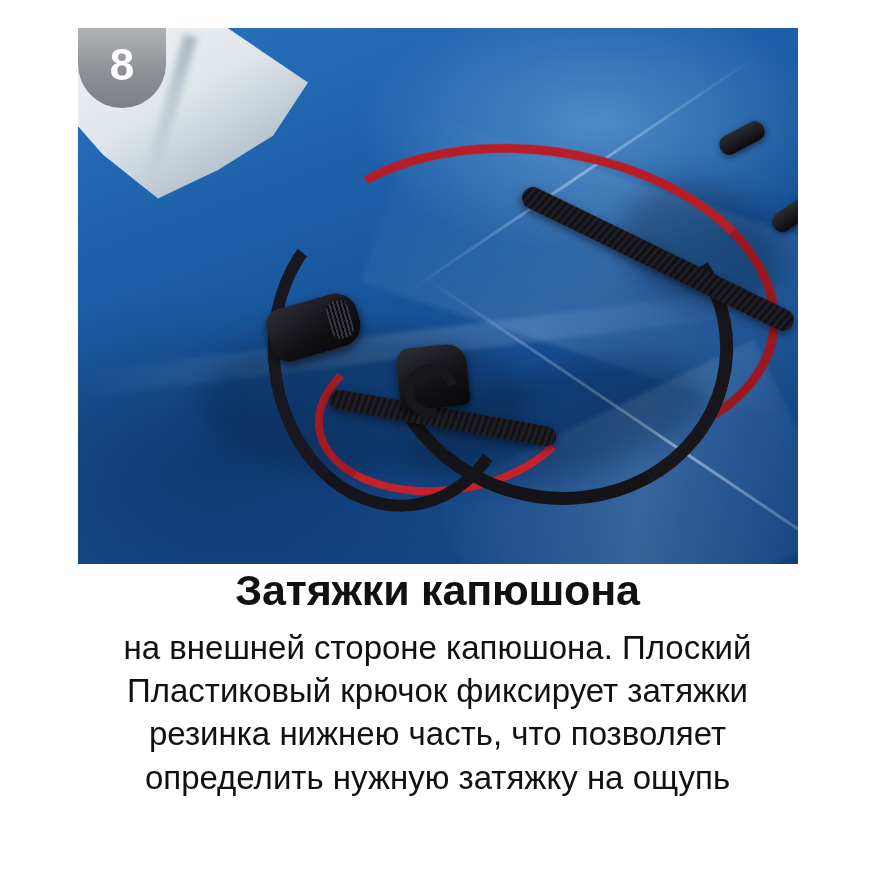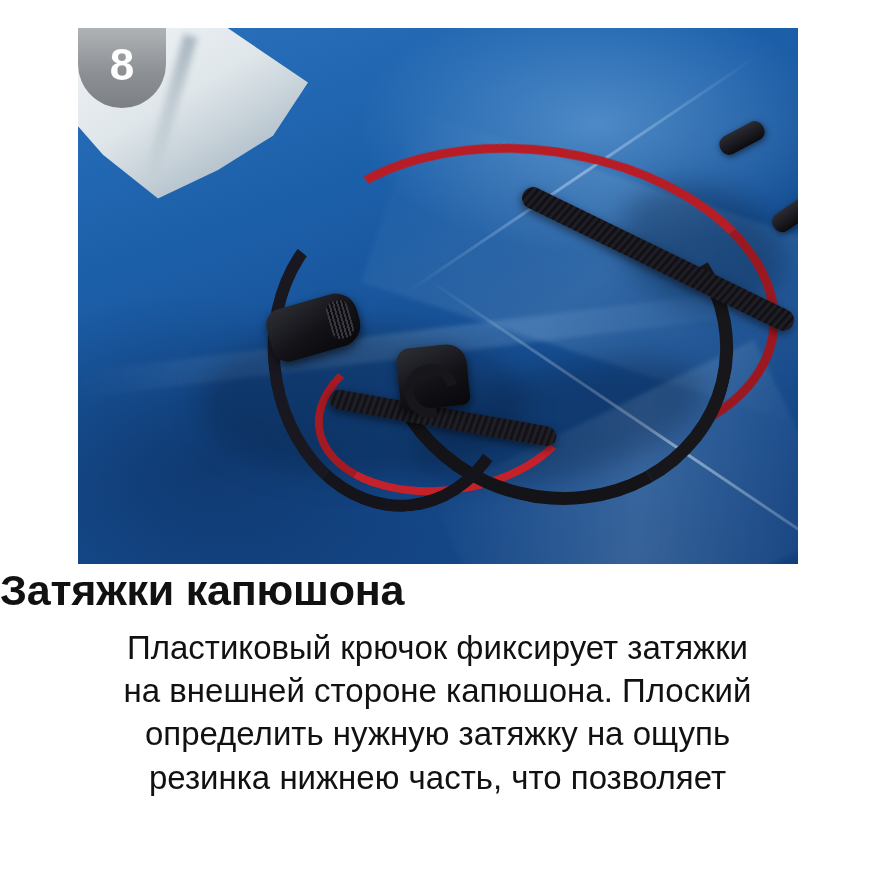"Затяжки капюшона" .caption-title { text-align: none -> center }
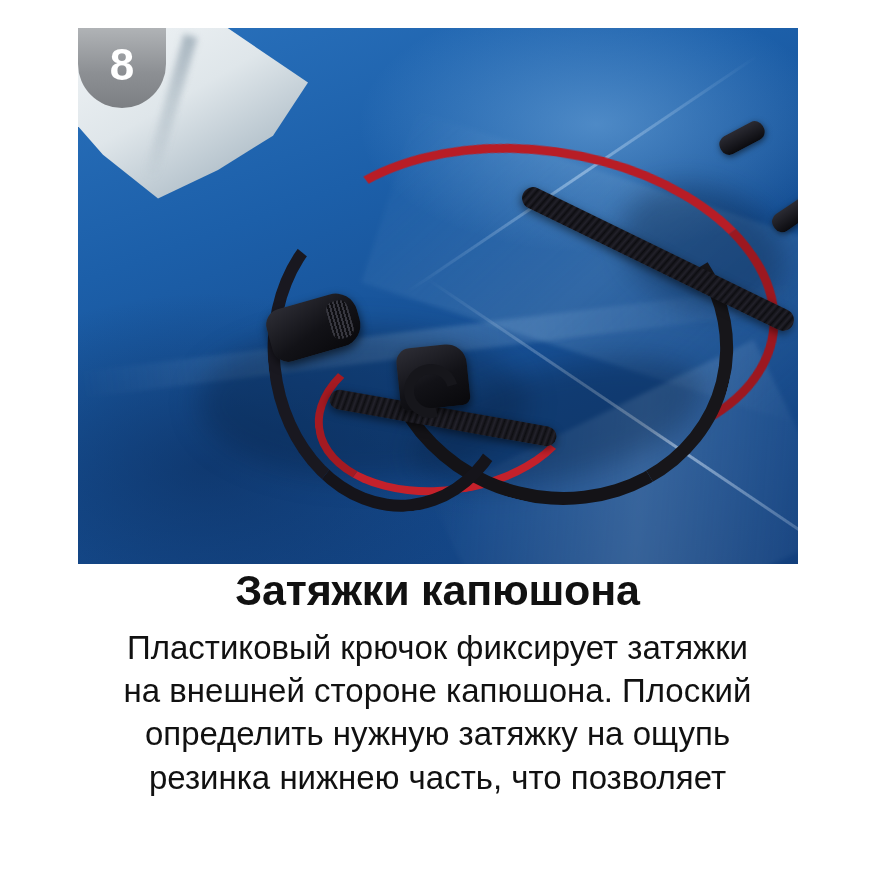"Пластиковый крючок фиксирует затяжки" span.line { order: before "на внешней стороне капюшона. Плоский" -> after "на внешней стороне капюшона. Плоский" }
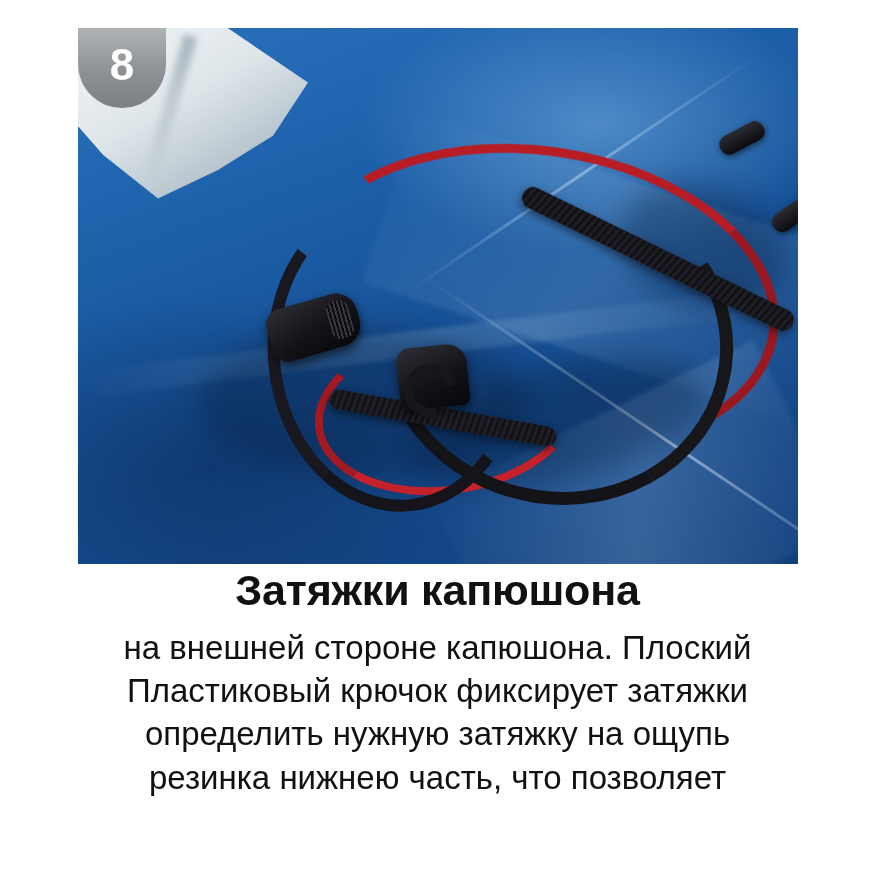"определить нужную затяжку на ощупь" span.line { order: before "резинка нижнею часть, что позволяет" -> after "резинка нижнею часть, что позволяет" }
